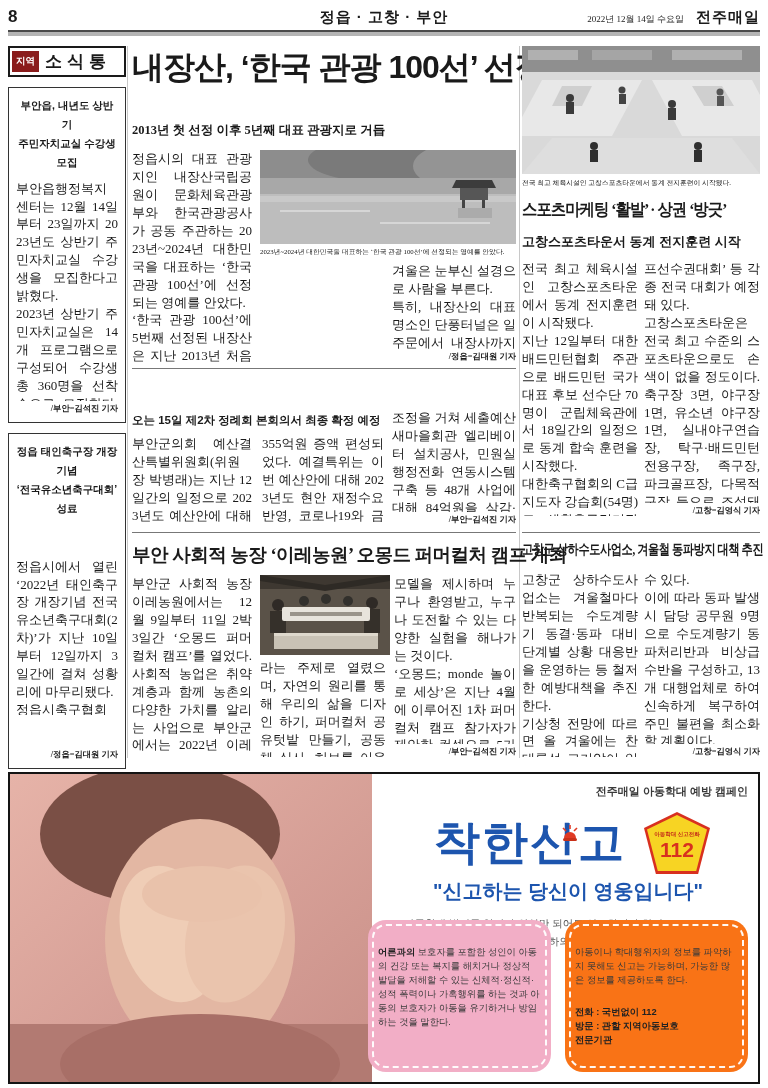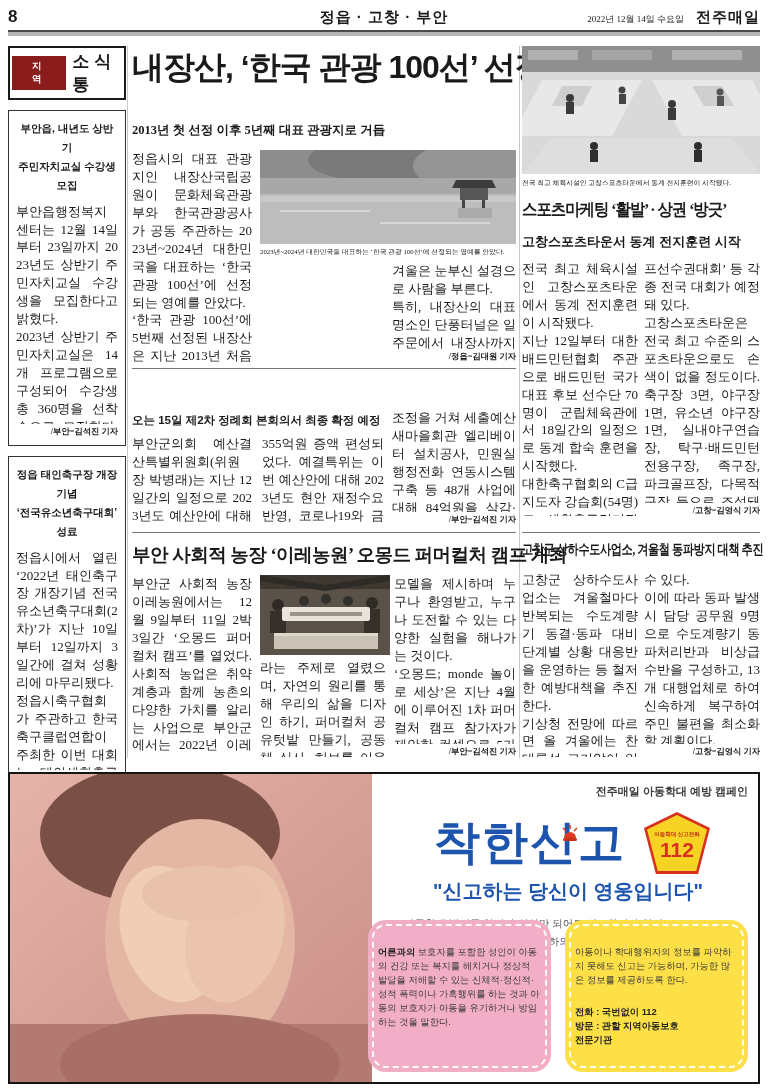"지역" .sb-badge { padding: 4px 20px -> 4px 4px }
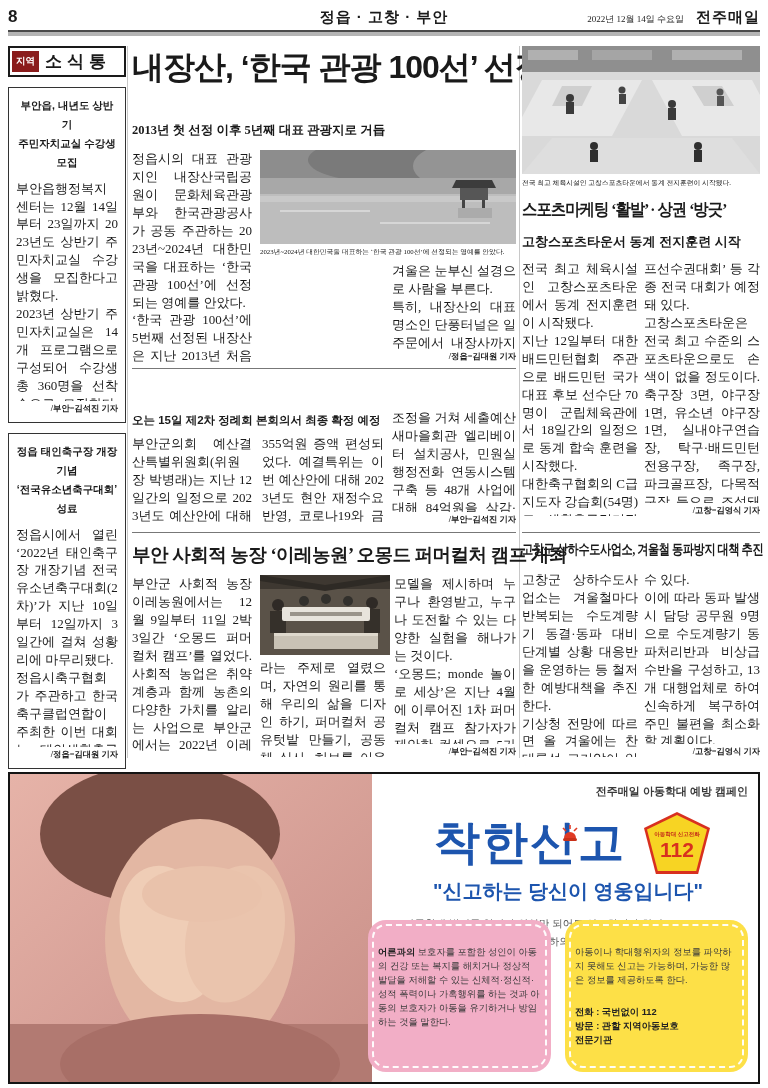"정읍 태인축구장 개장기념" .sbox2 { gap: none -> 32px }
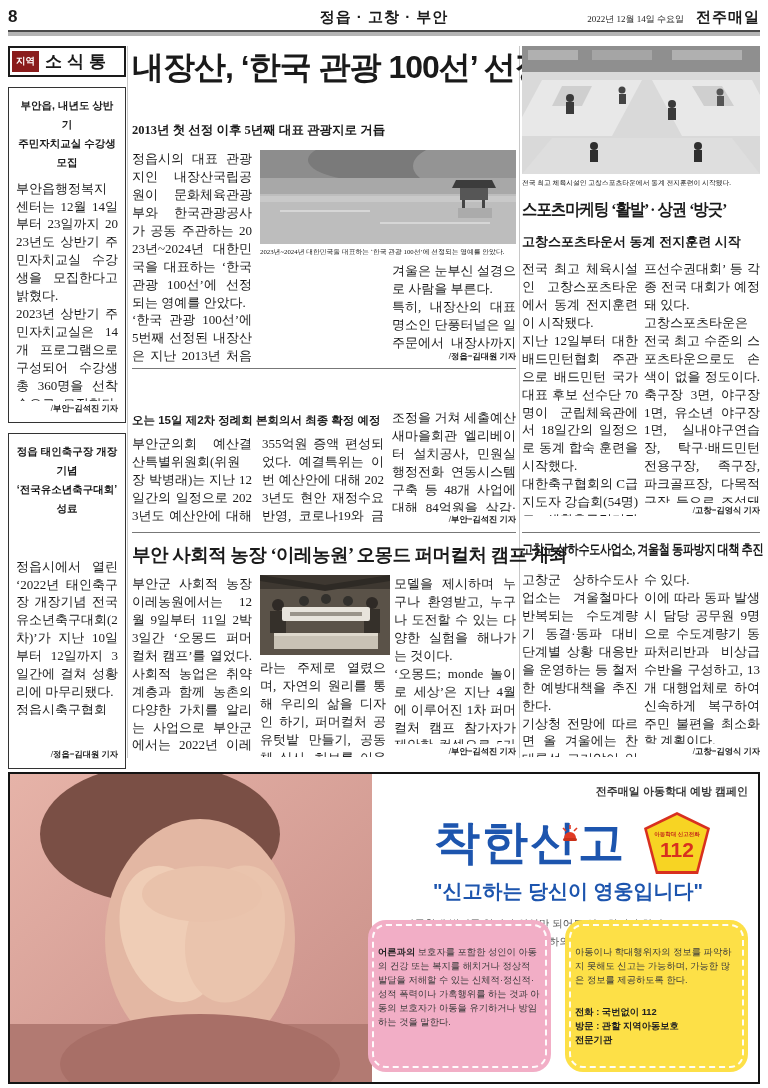"아동이나 학대행위자의 정보를 파악하지 못해도" .box-yellow { background: #fde047 -> #f97316 }
